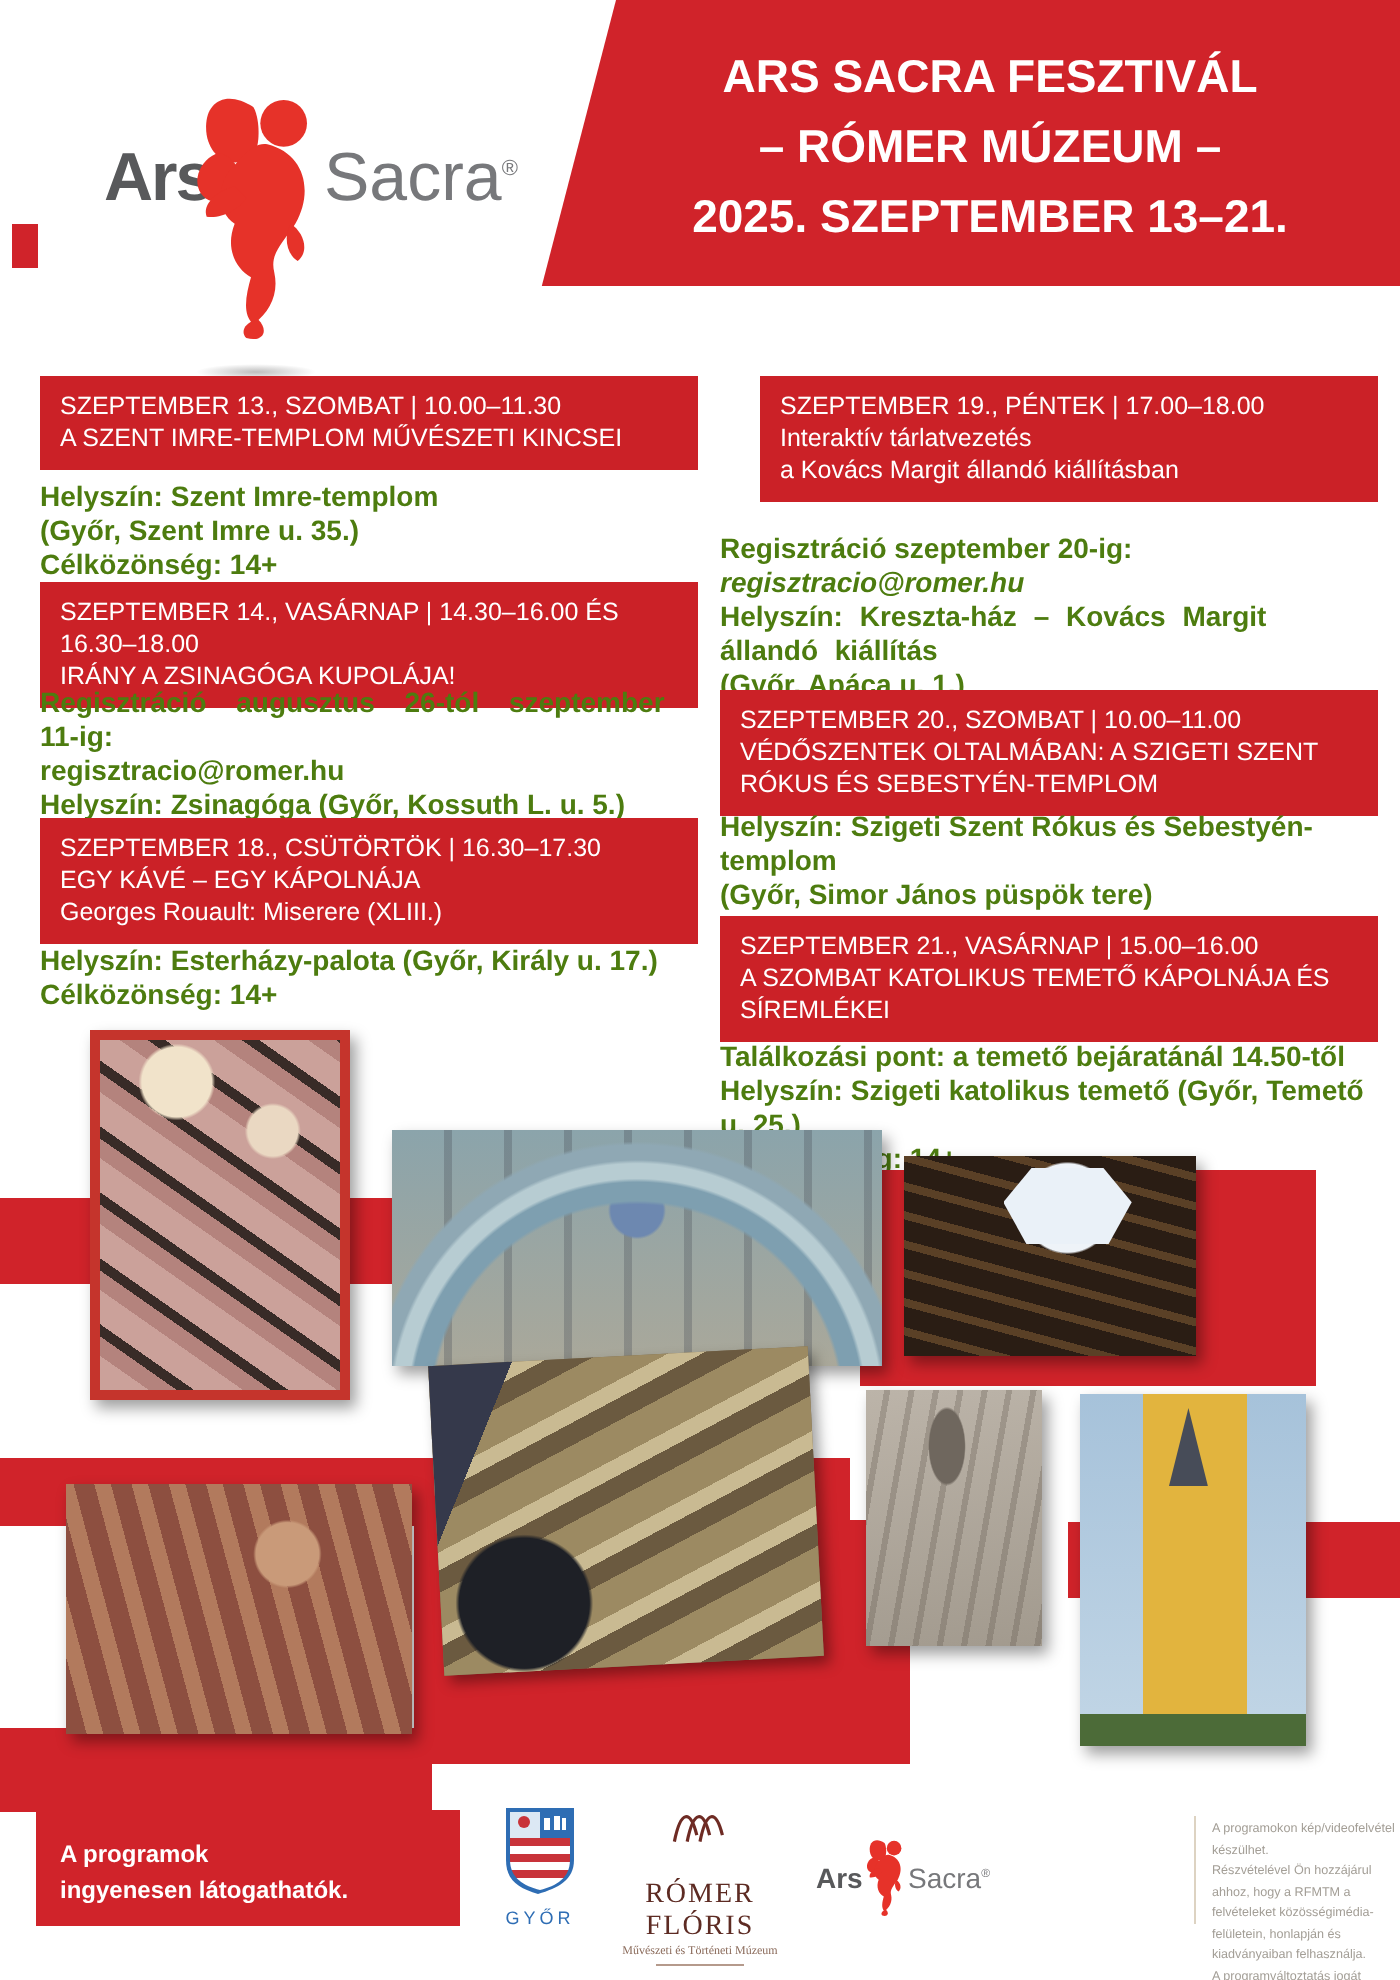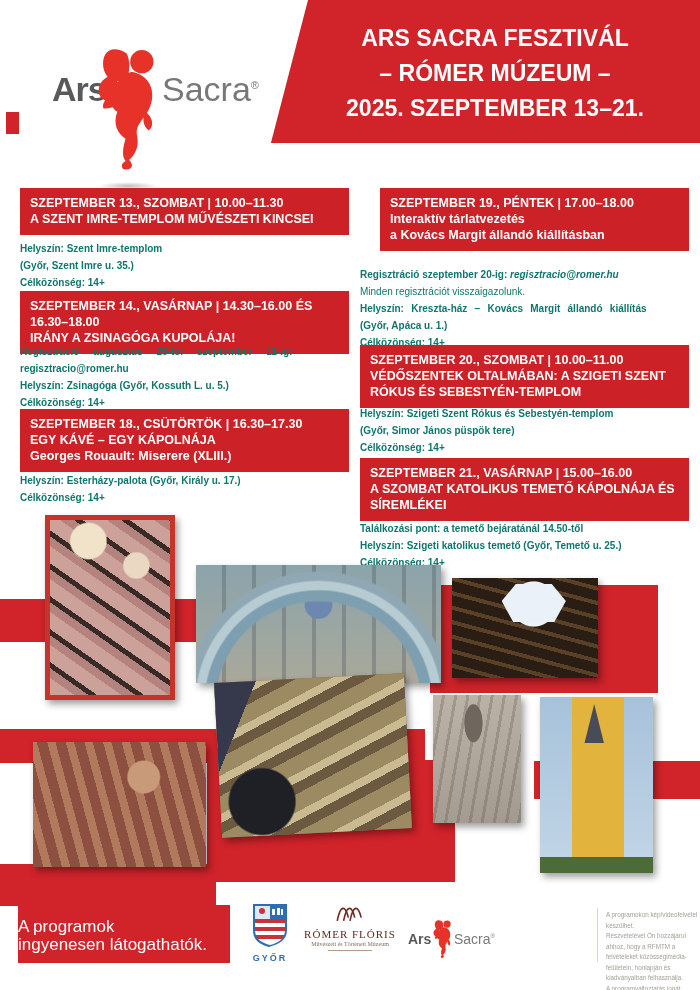"SZEPTEMBER 13., SZOMBAT | 10.00–11.30" .ph { font-weight: bold -> normal }
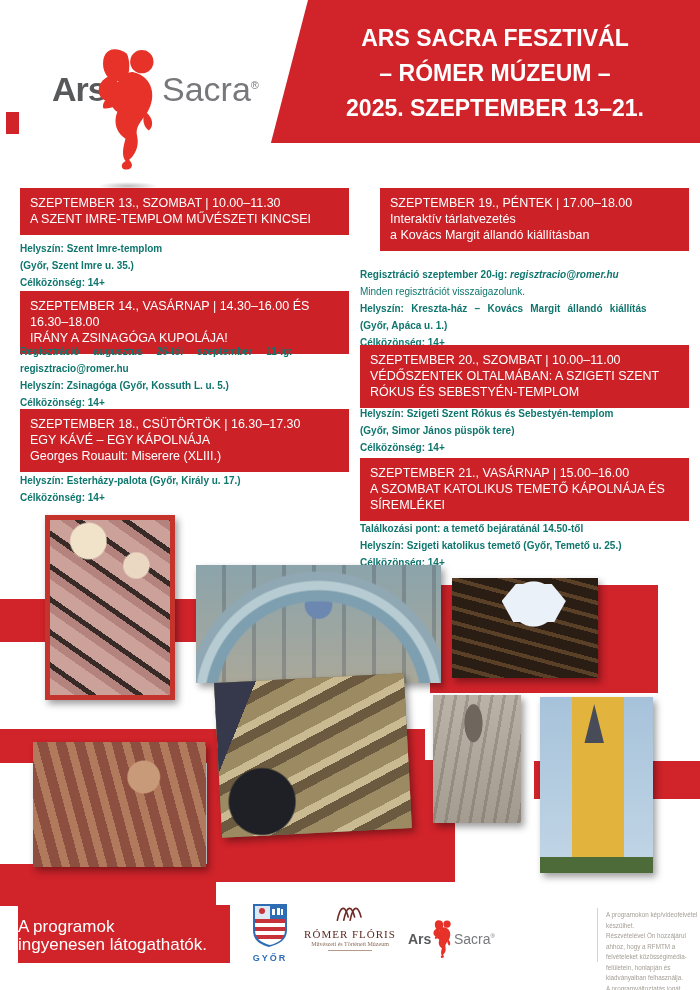"Helyszín: Szent Imre-templom" .pb { color: #0f766e -> #4d7c0f; font-size: 10px -> 14px }
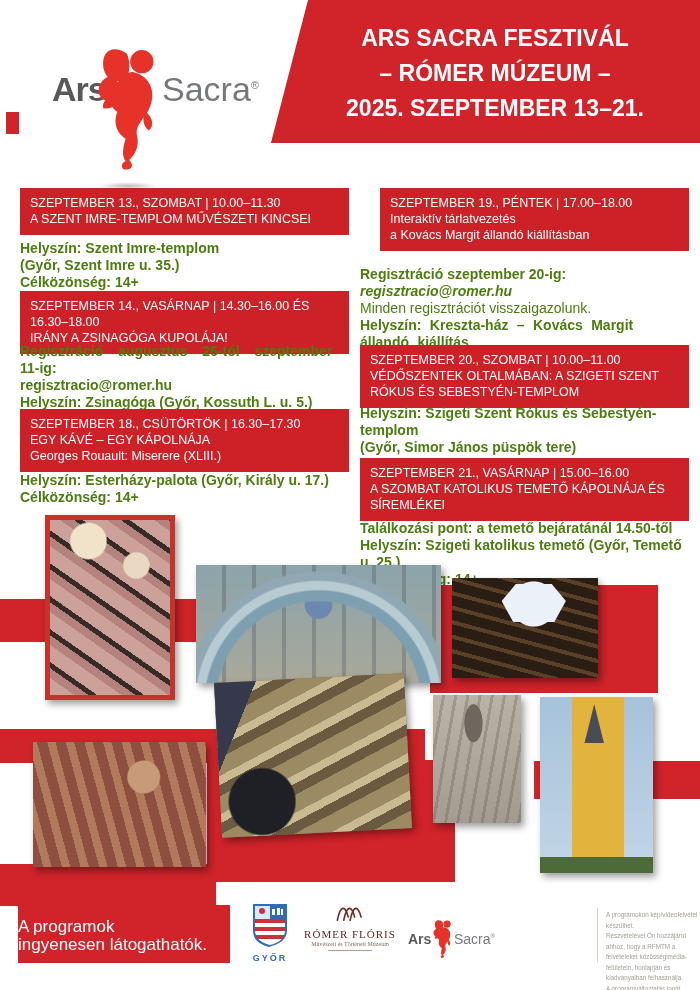"Minden regisztrációt visszaigazolunk." div.reg { html: <div>Minden regisztrációt visszaigazolunk.</div> -> none }
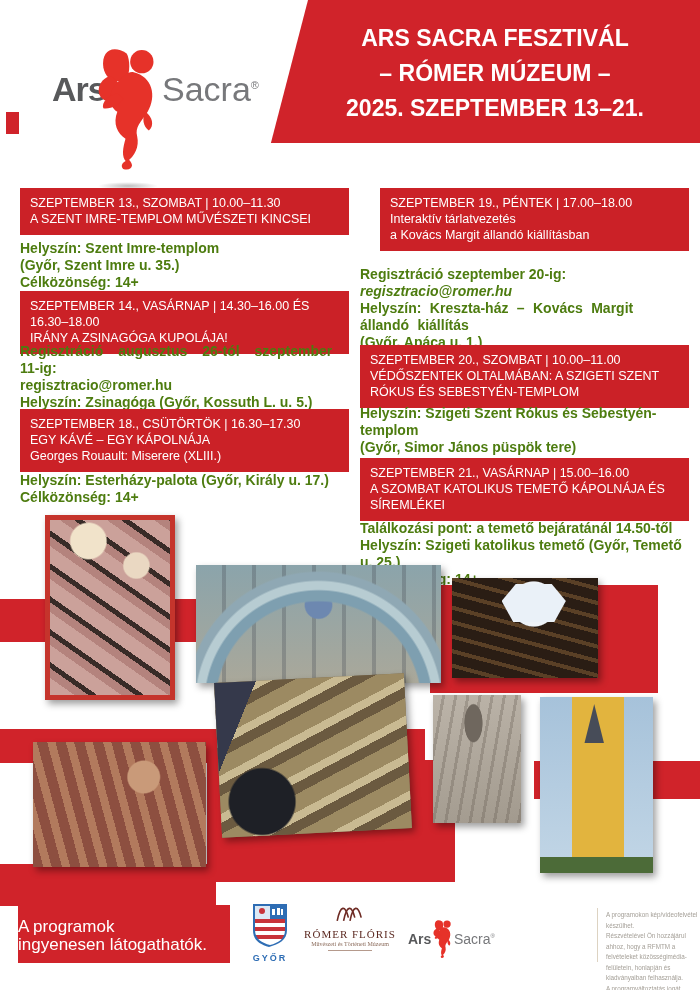"A programok" .foot-banner { font-size: 17px -> 12px; font-weight: normal -> bold; padding: 13px 0 0 0 -> 13px 0 0 12px }
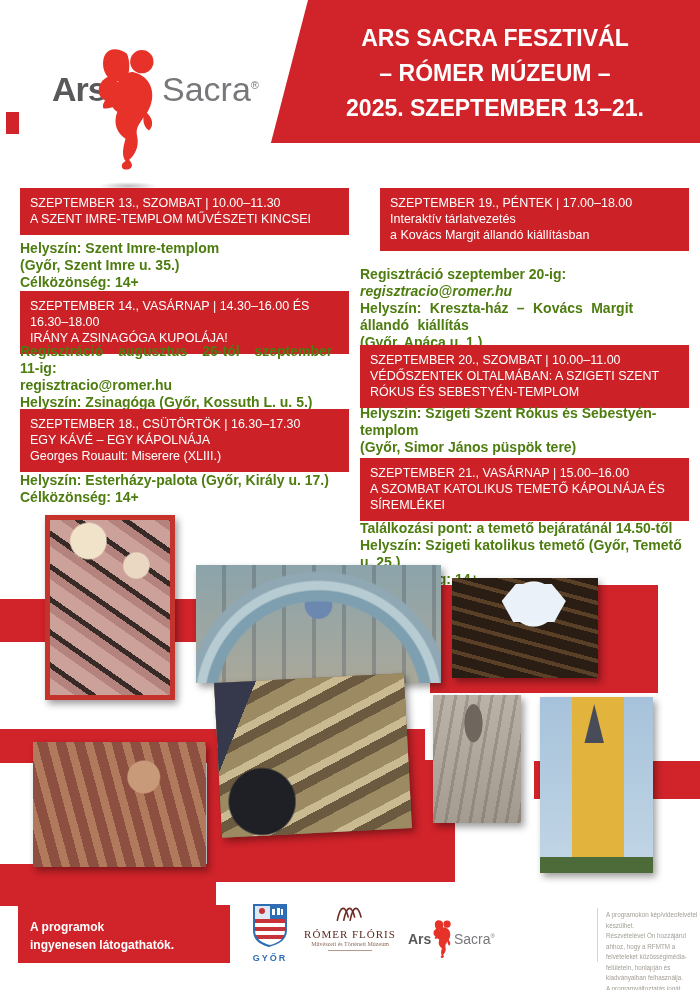"RÓMER FLÓRIS" .romer .rname { font-size: 11px -> 14px; margin-top: 0 -> 11px }
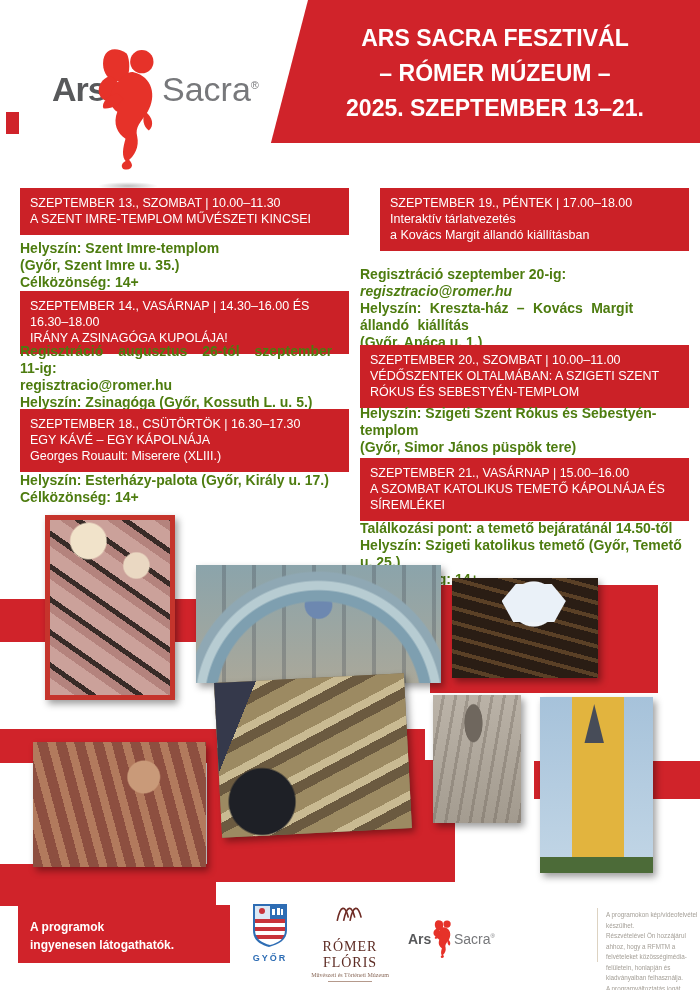"GYŐR" .gyor .gname { font-weight: bold -> normal }
